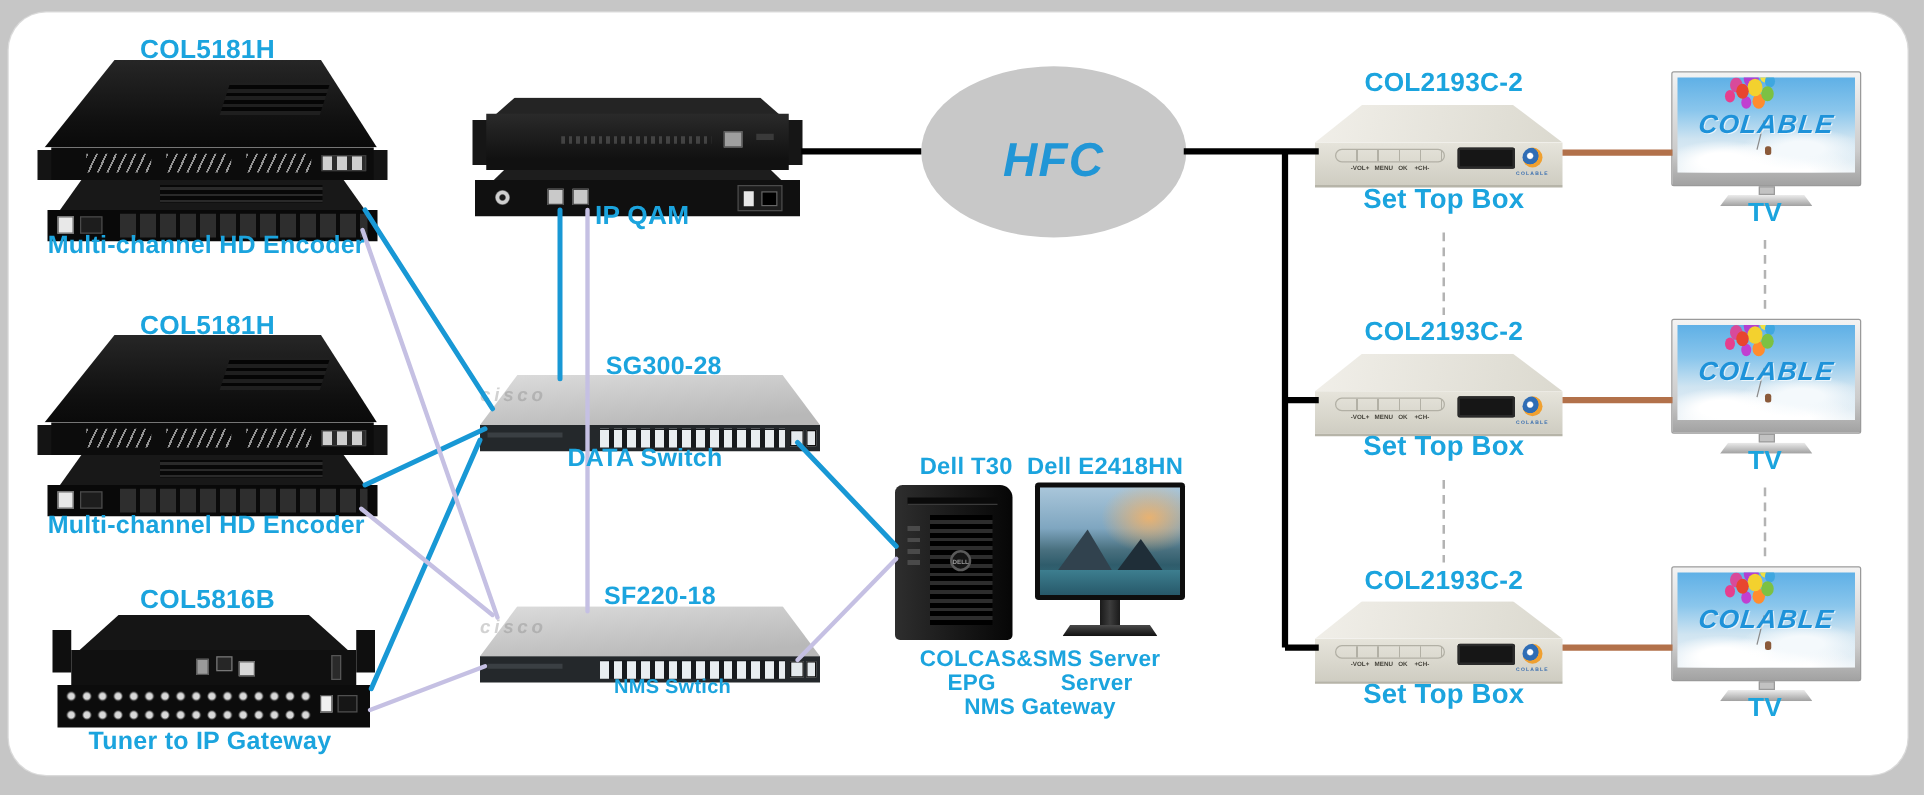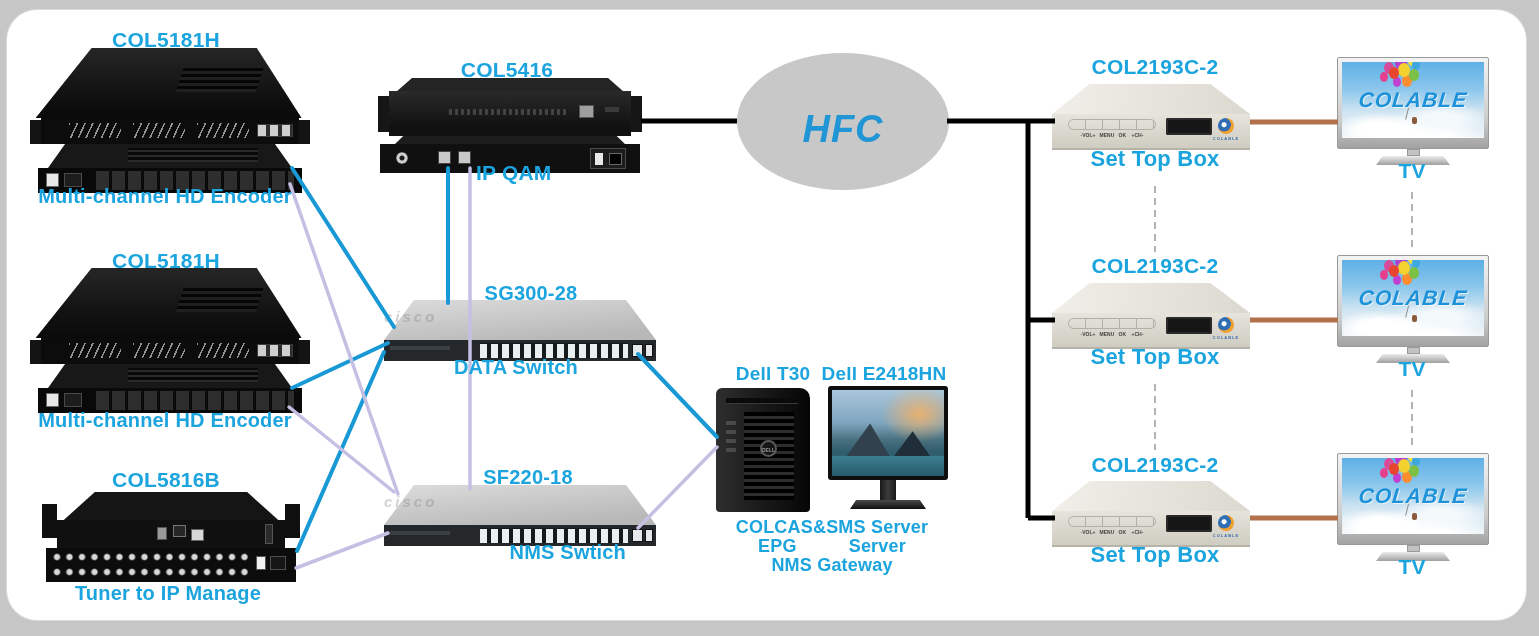"COL5416" div.lbl { html: <div>COL5416</div> -> none }
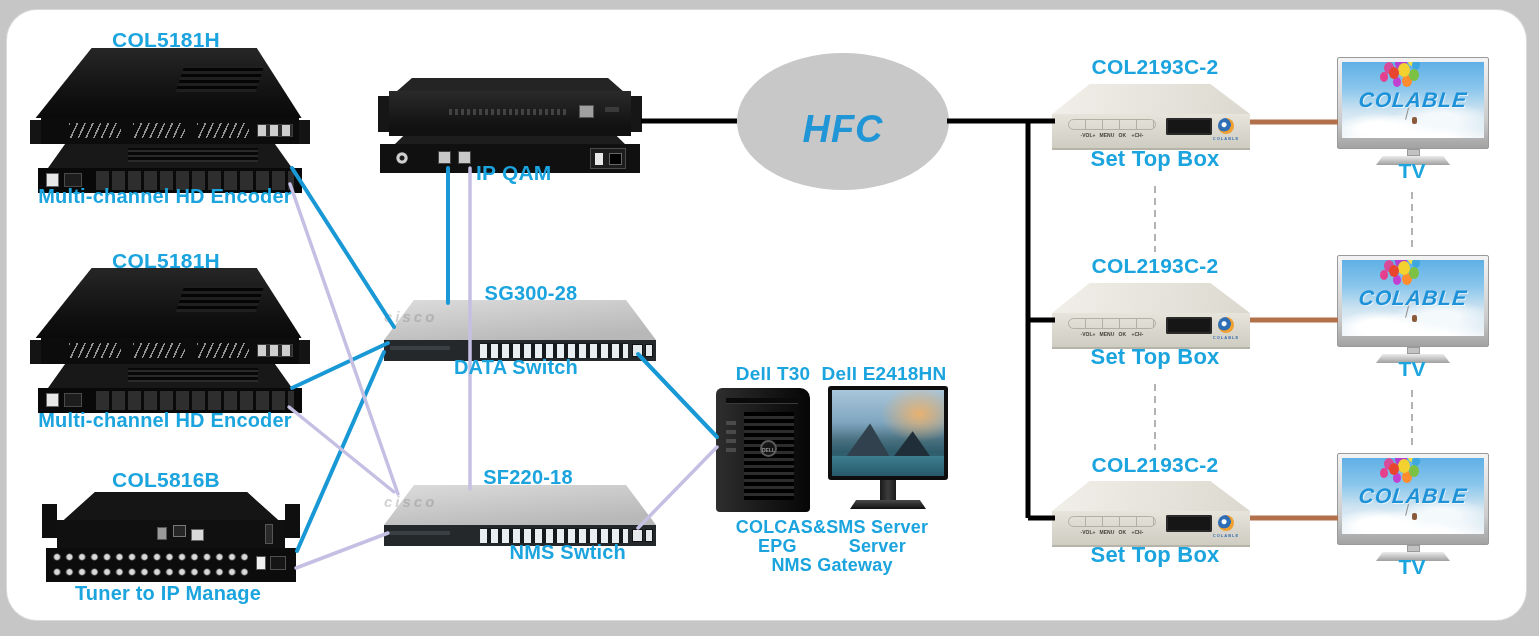"NMS Swtich" div.lbl { font-size: 20px -> 16px; left: 406px -> 428px; text-align: right -> none }
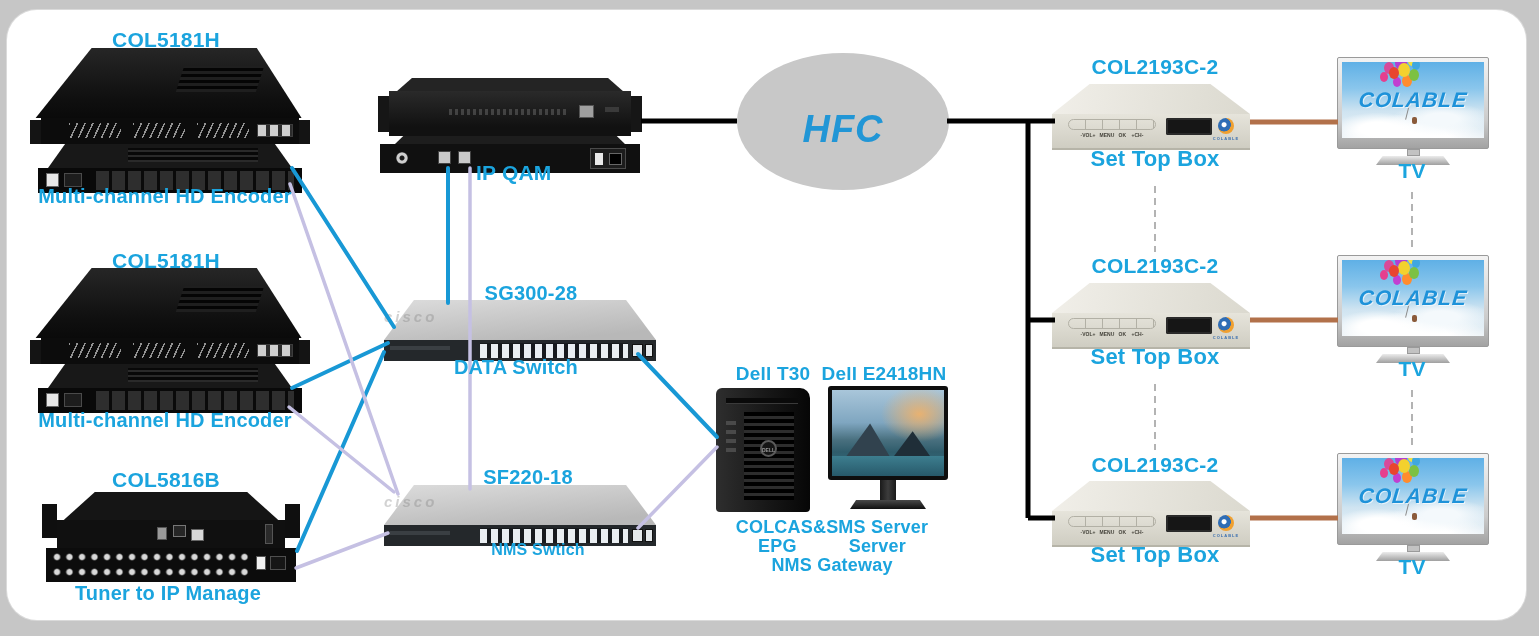"Tuner to IP Manage" div.lbl { text: Manage -> Gateway }
